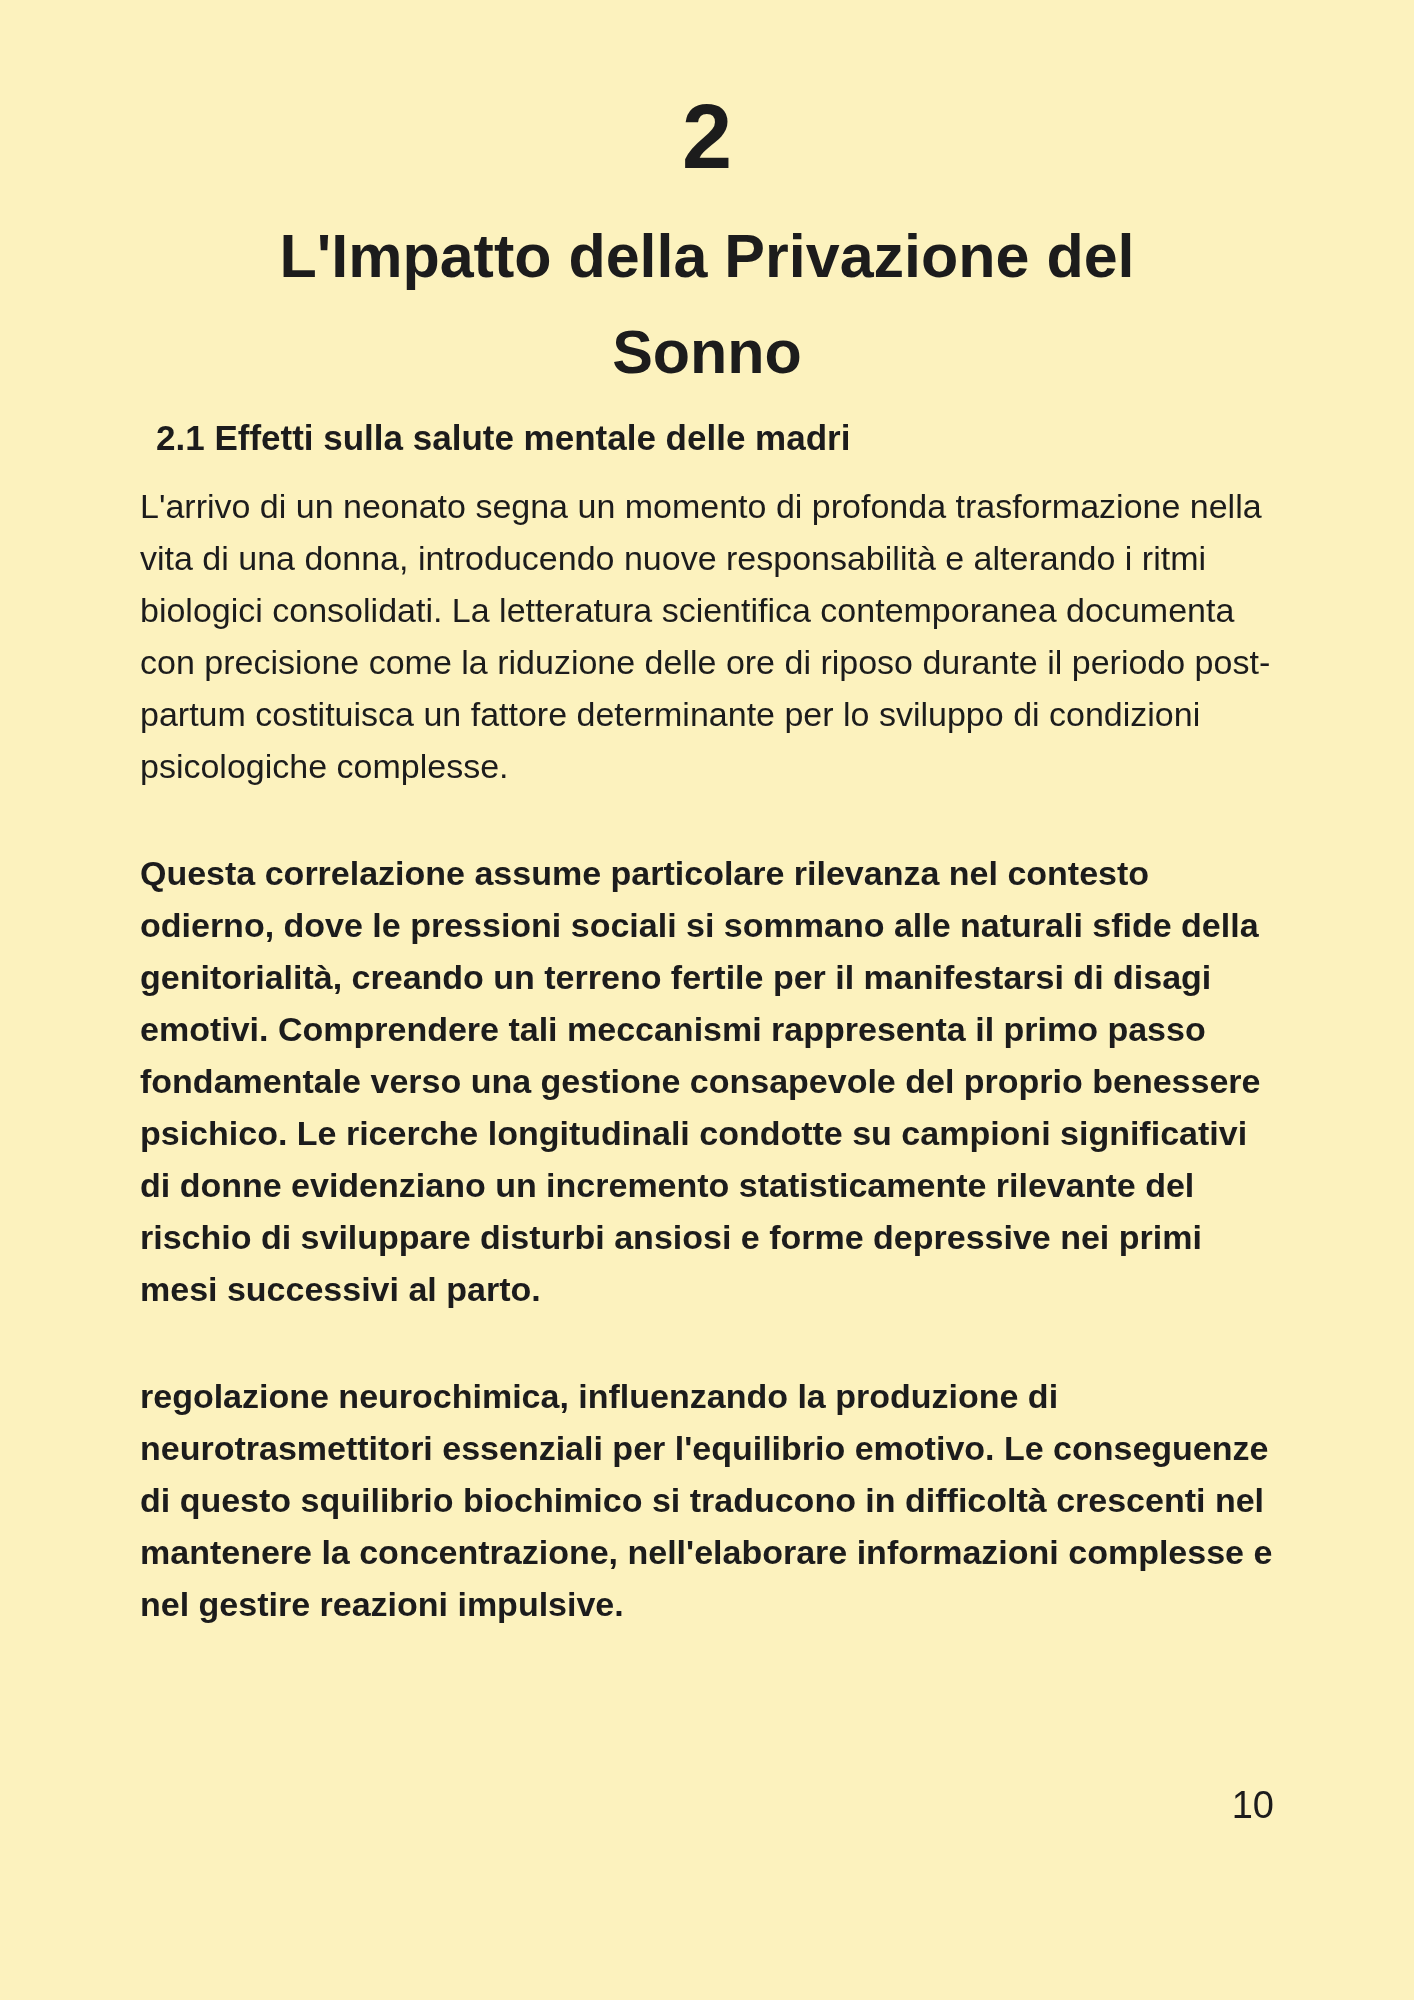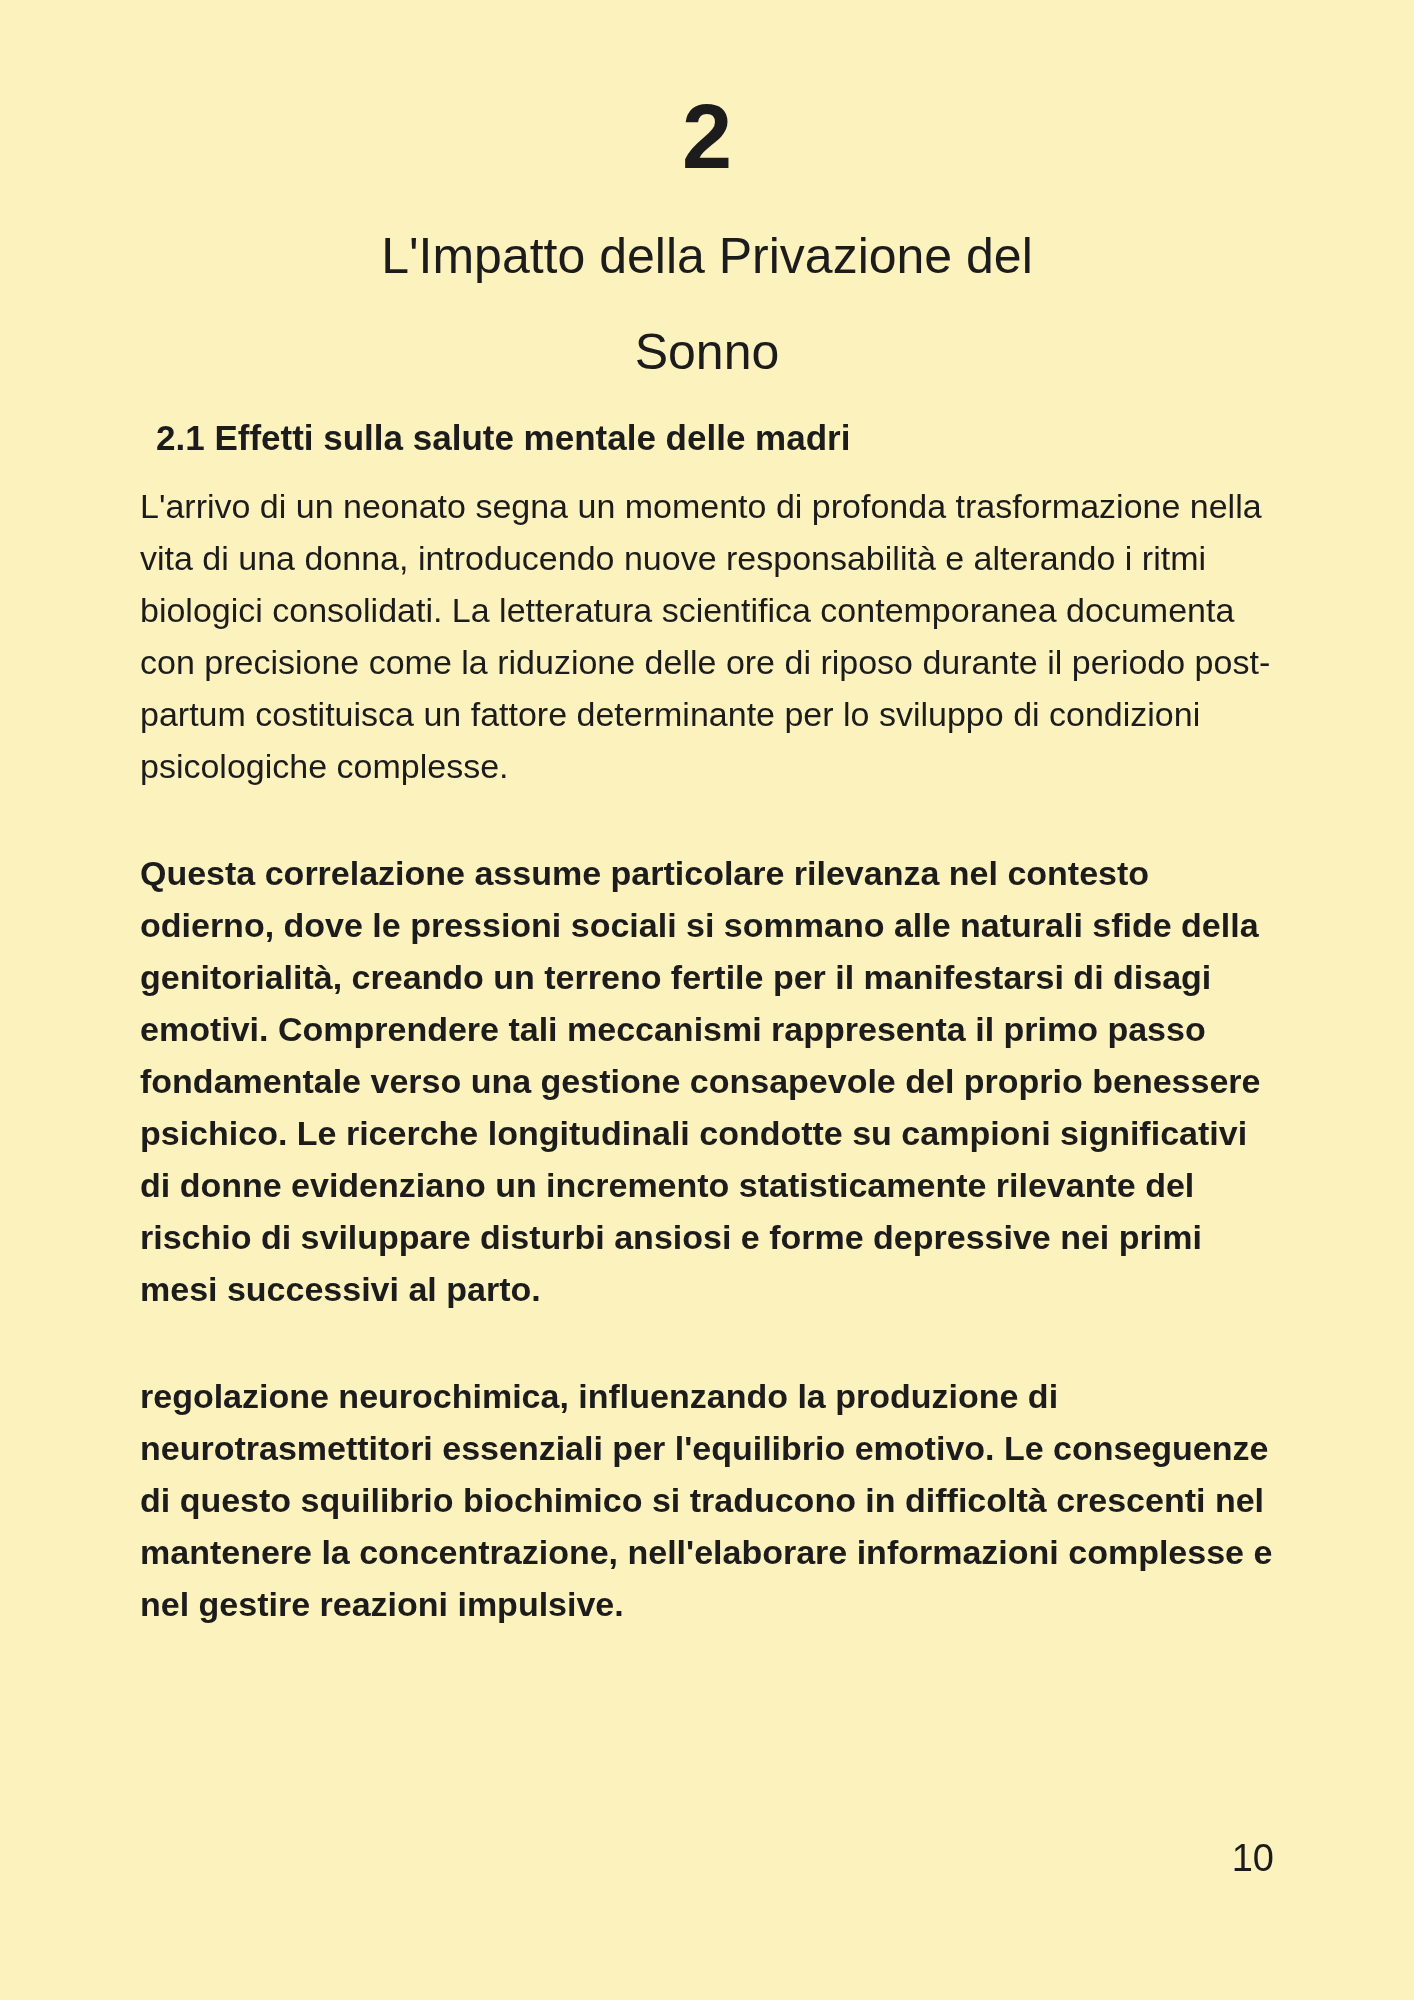"L'Impatto della Privazione del" .chapter-title { font-size: 50px -> 61px; font-weight: 400 -> 700 }
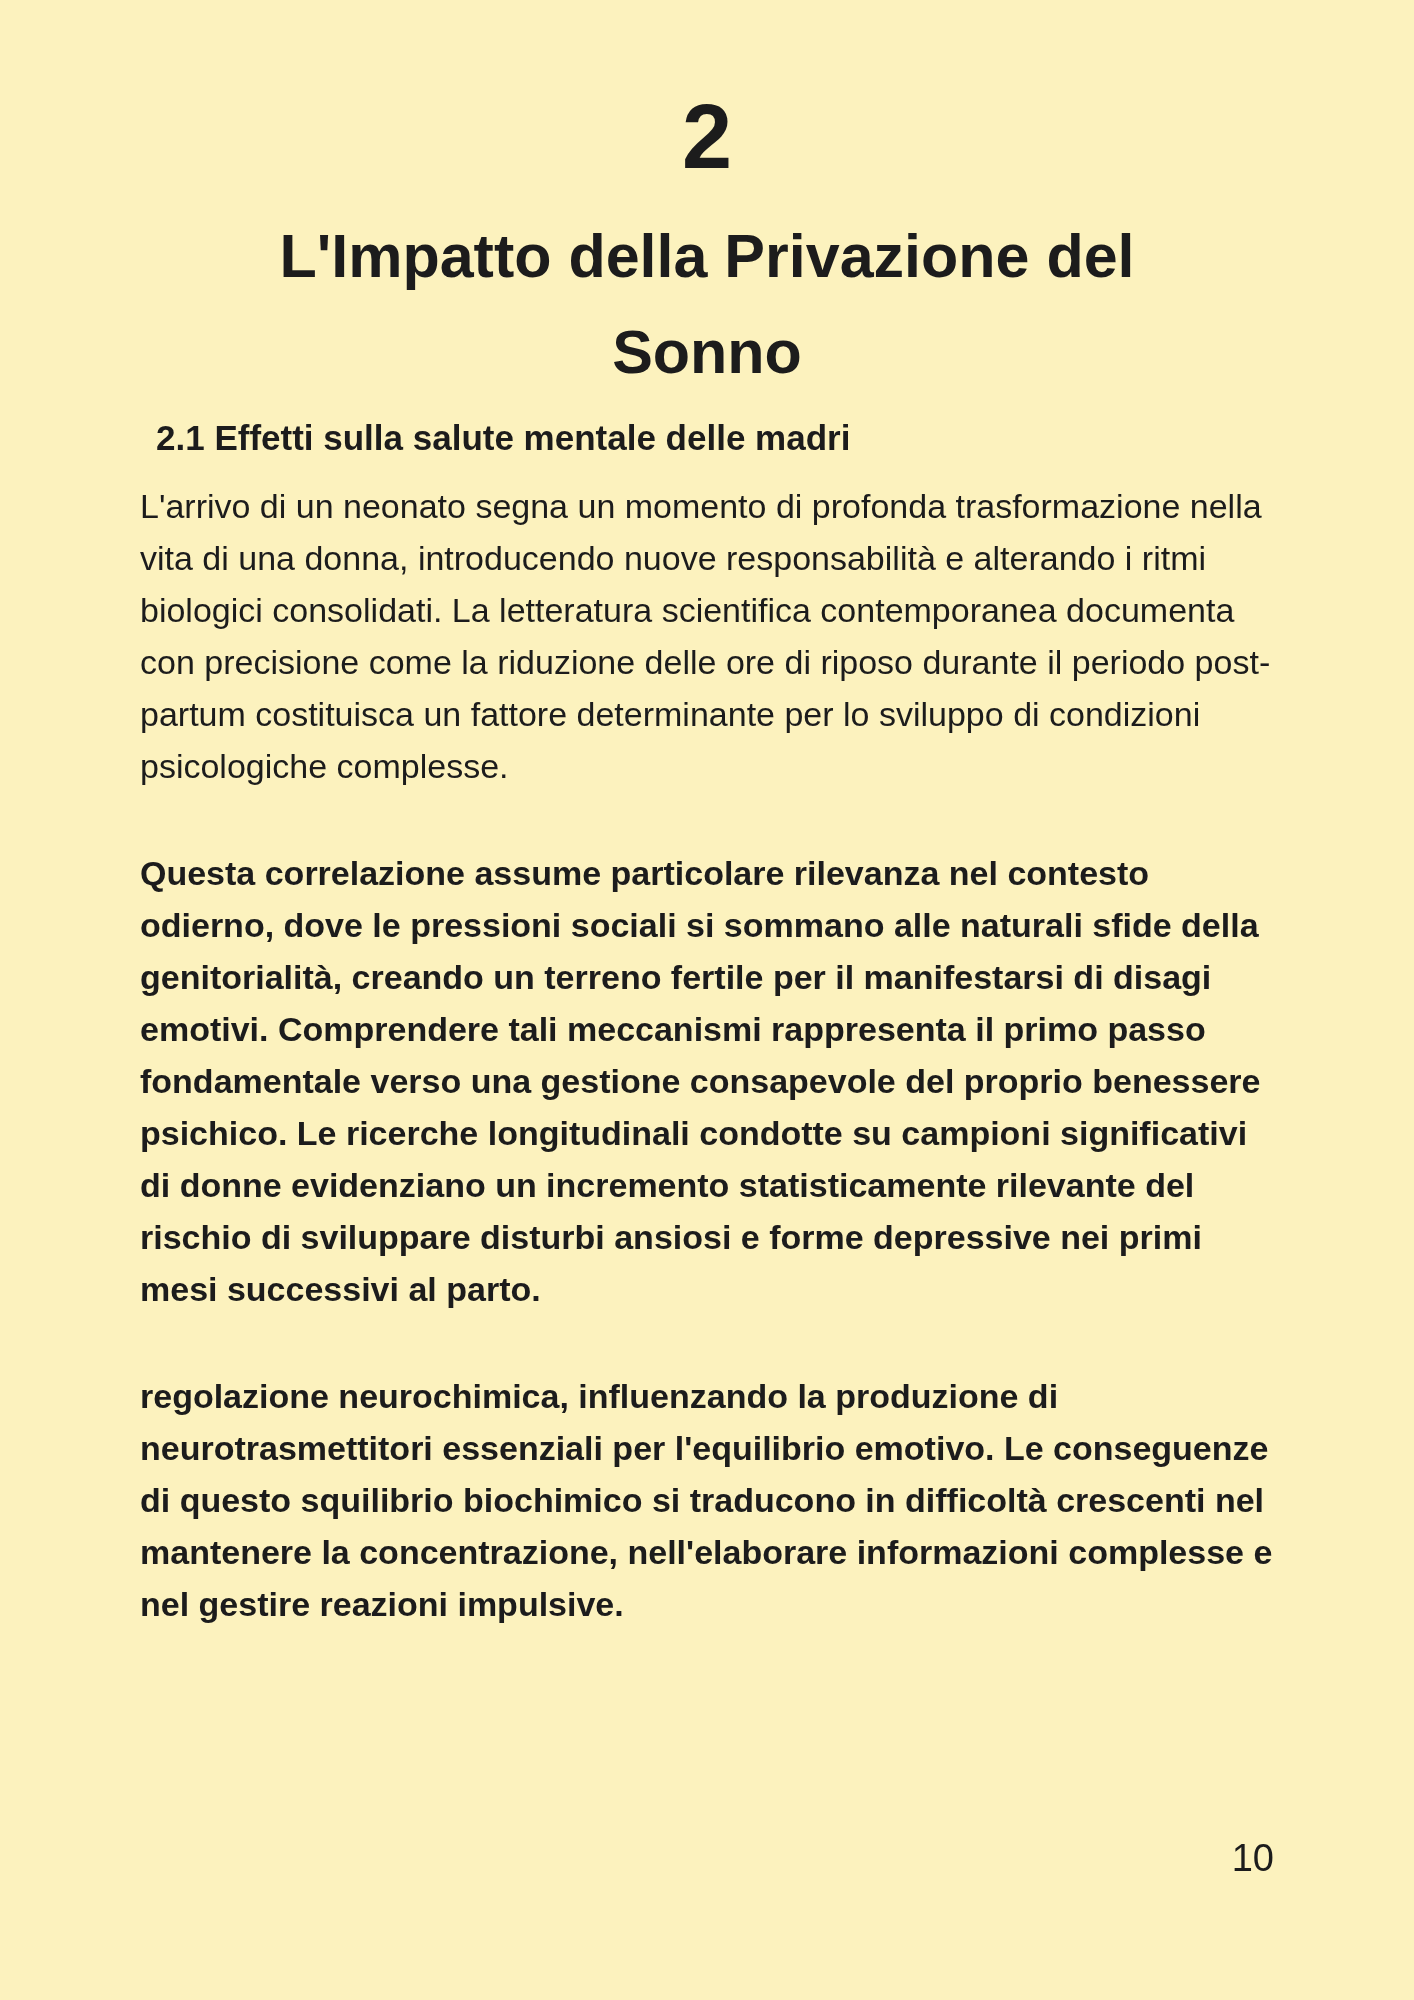"10" .page-number { top: 1832px -> 1779px }
